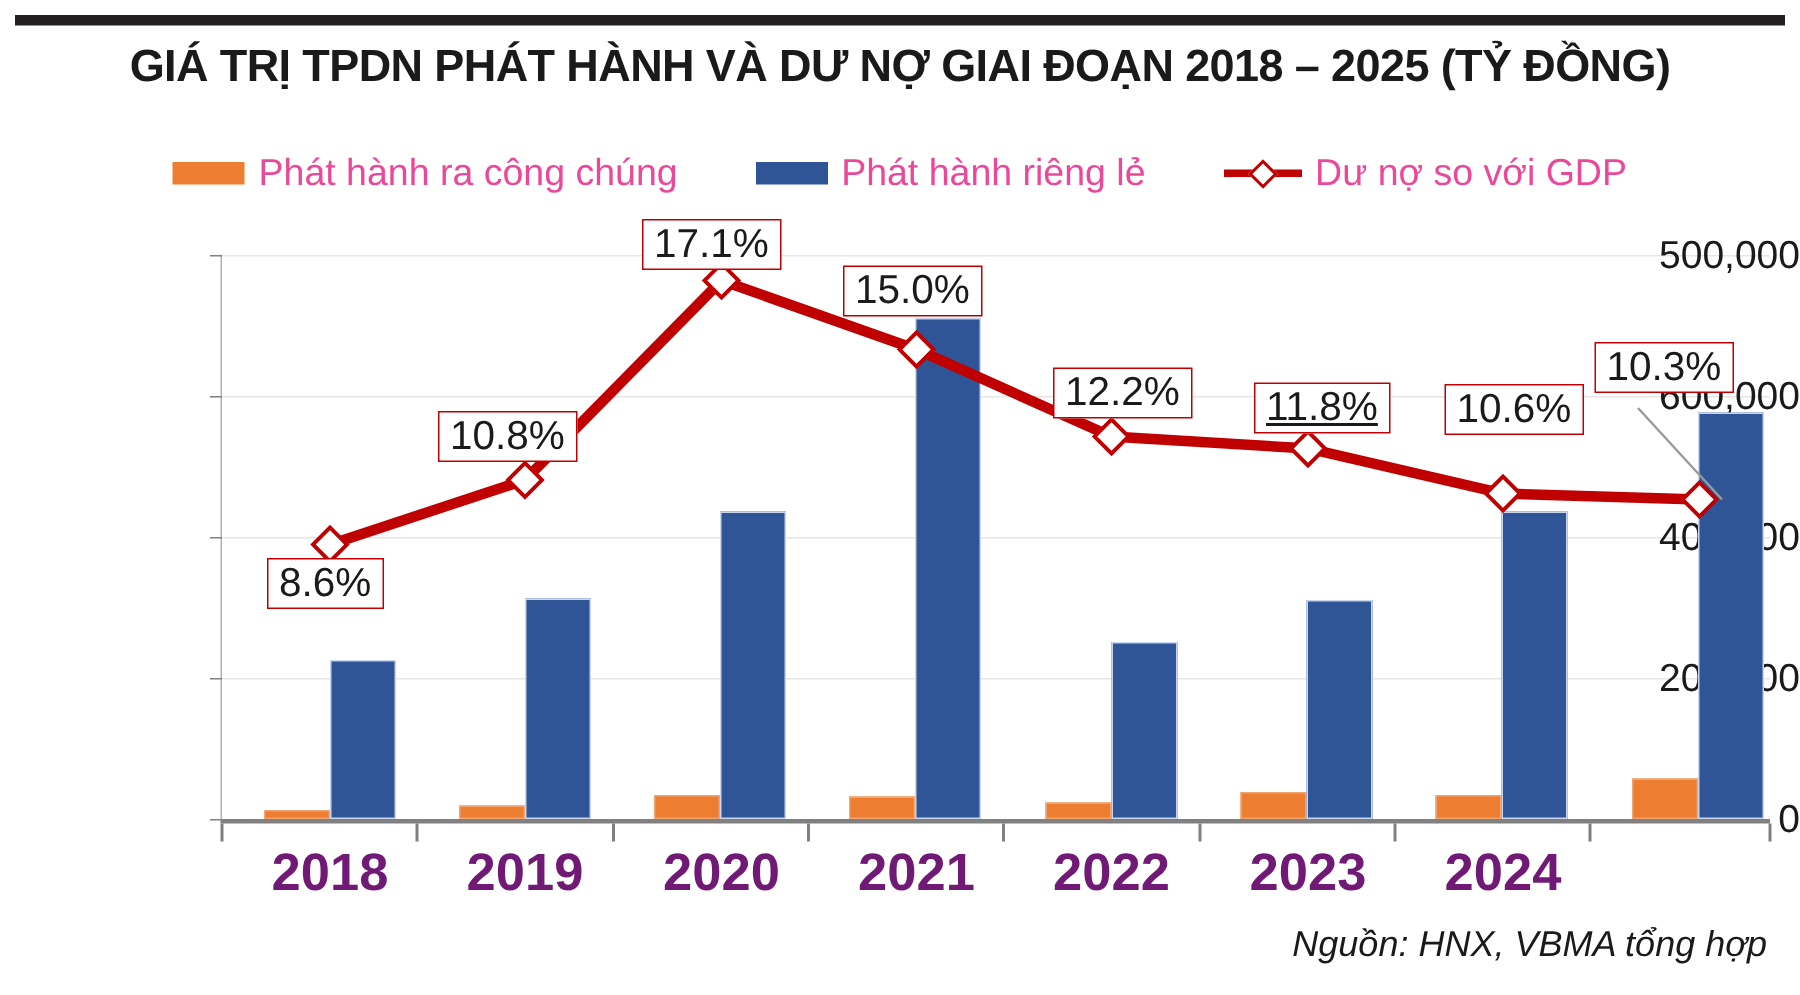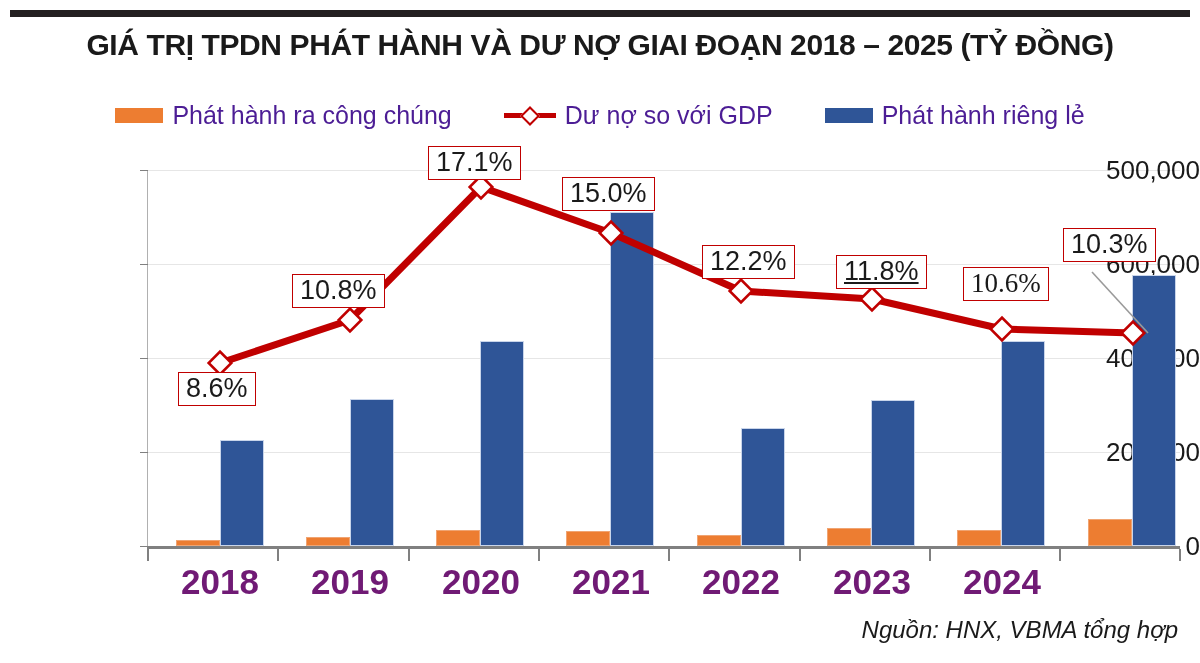"Phát hành ra công chúng" .legend-label { color: #4c1d95 -> #ec4899 }
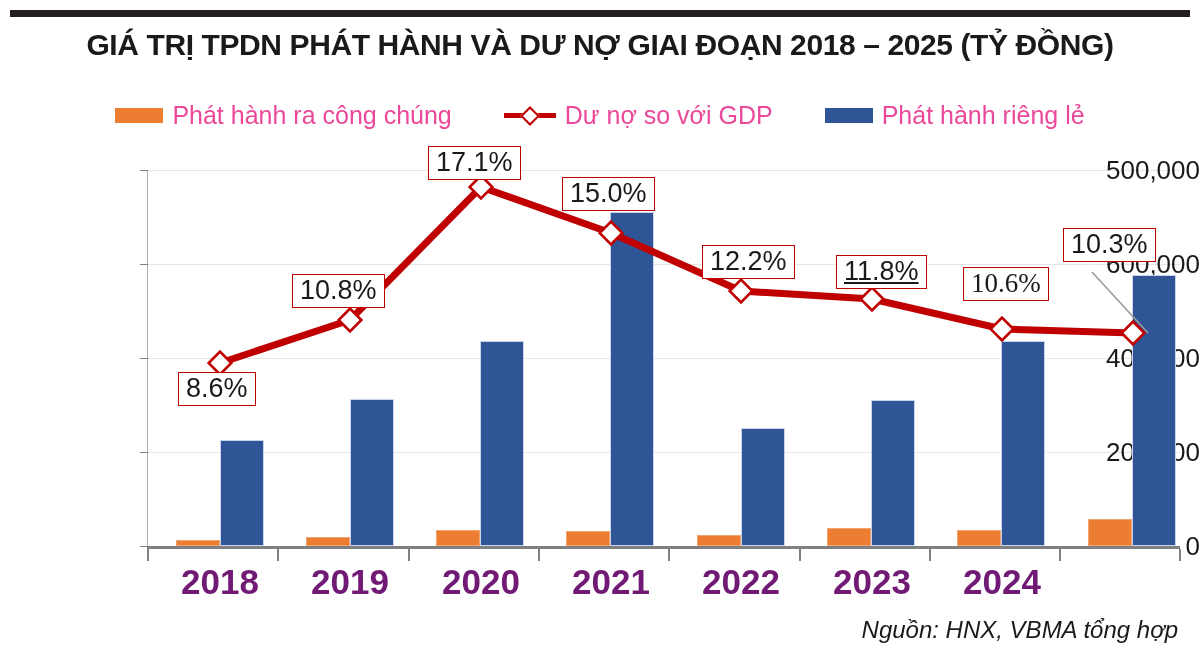"Dư nợ so với GDP" div.legend-item { order: before "Phát hành riêng lẻ" -> after "Phát hành riêng lẻ" }
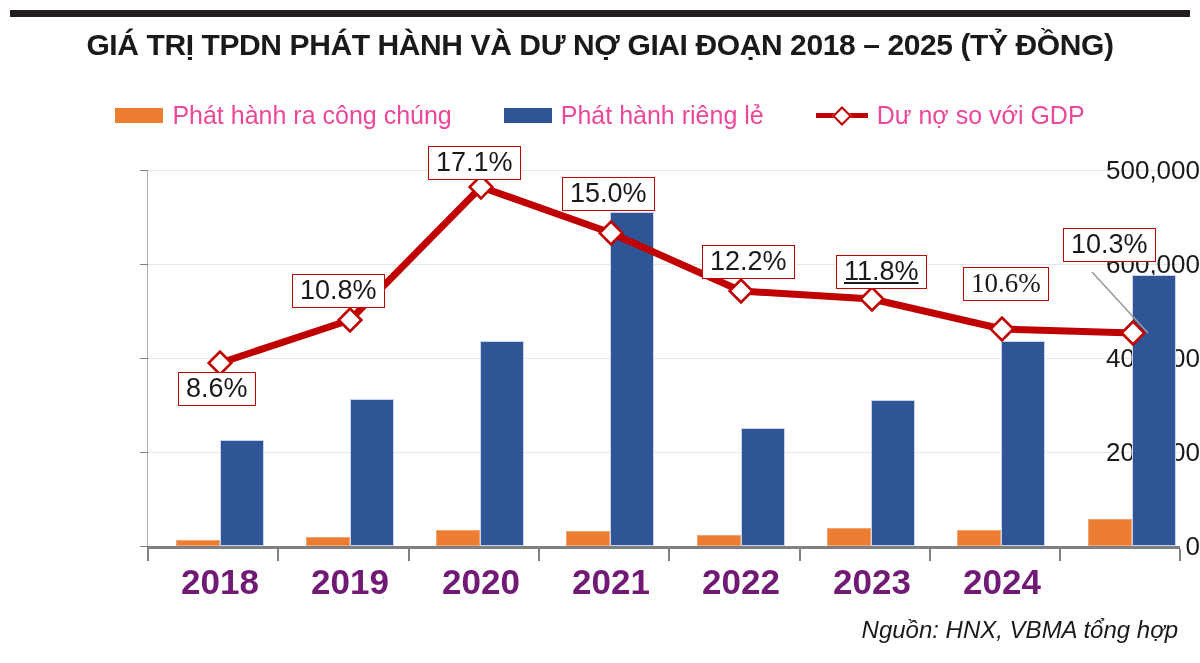"10.6%" div.pct-box { font-family: Liberation Serif, serif -> none; top: 267px -> 256px }
